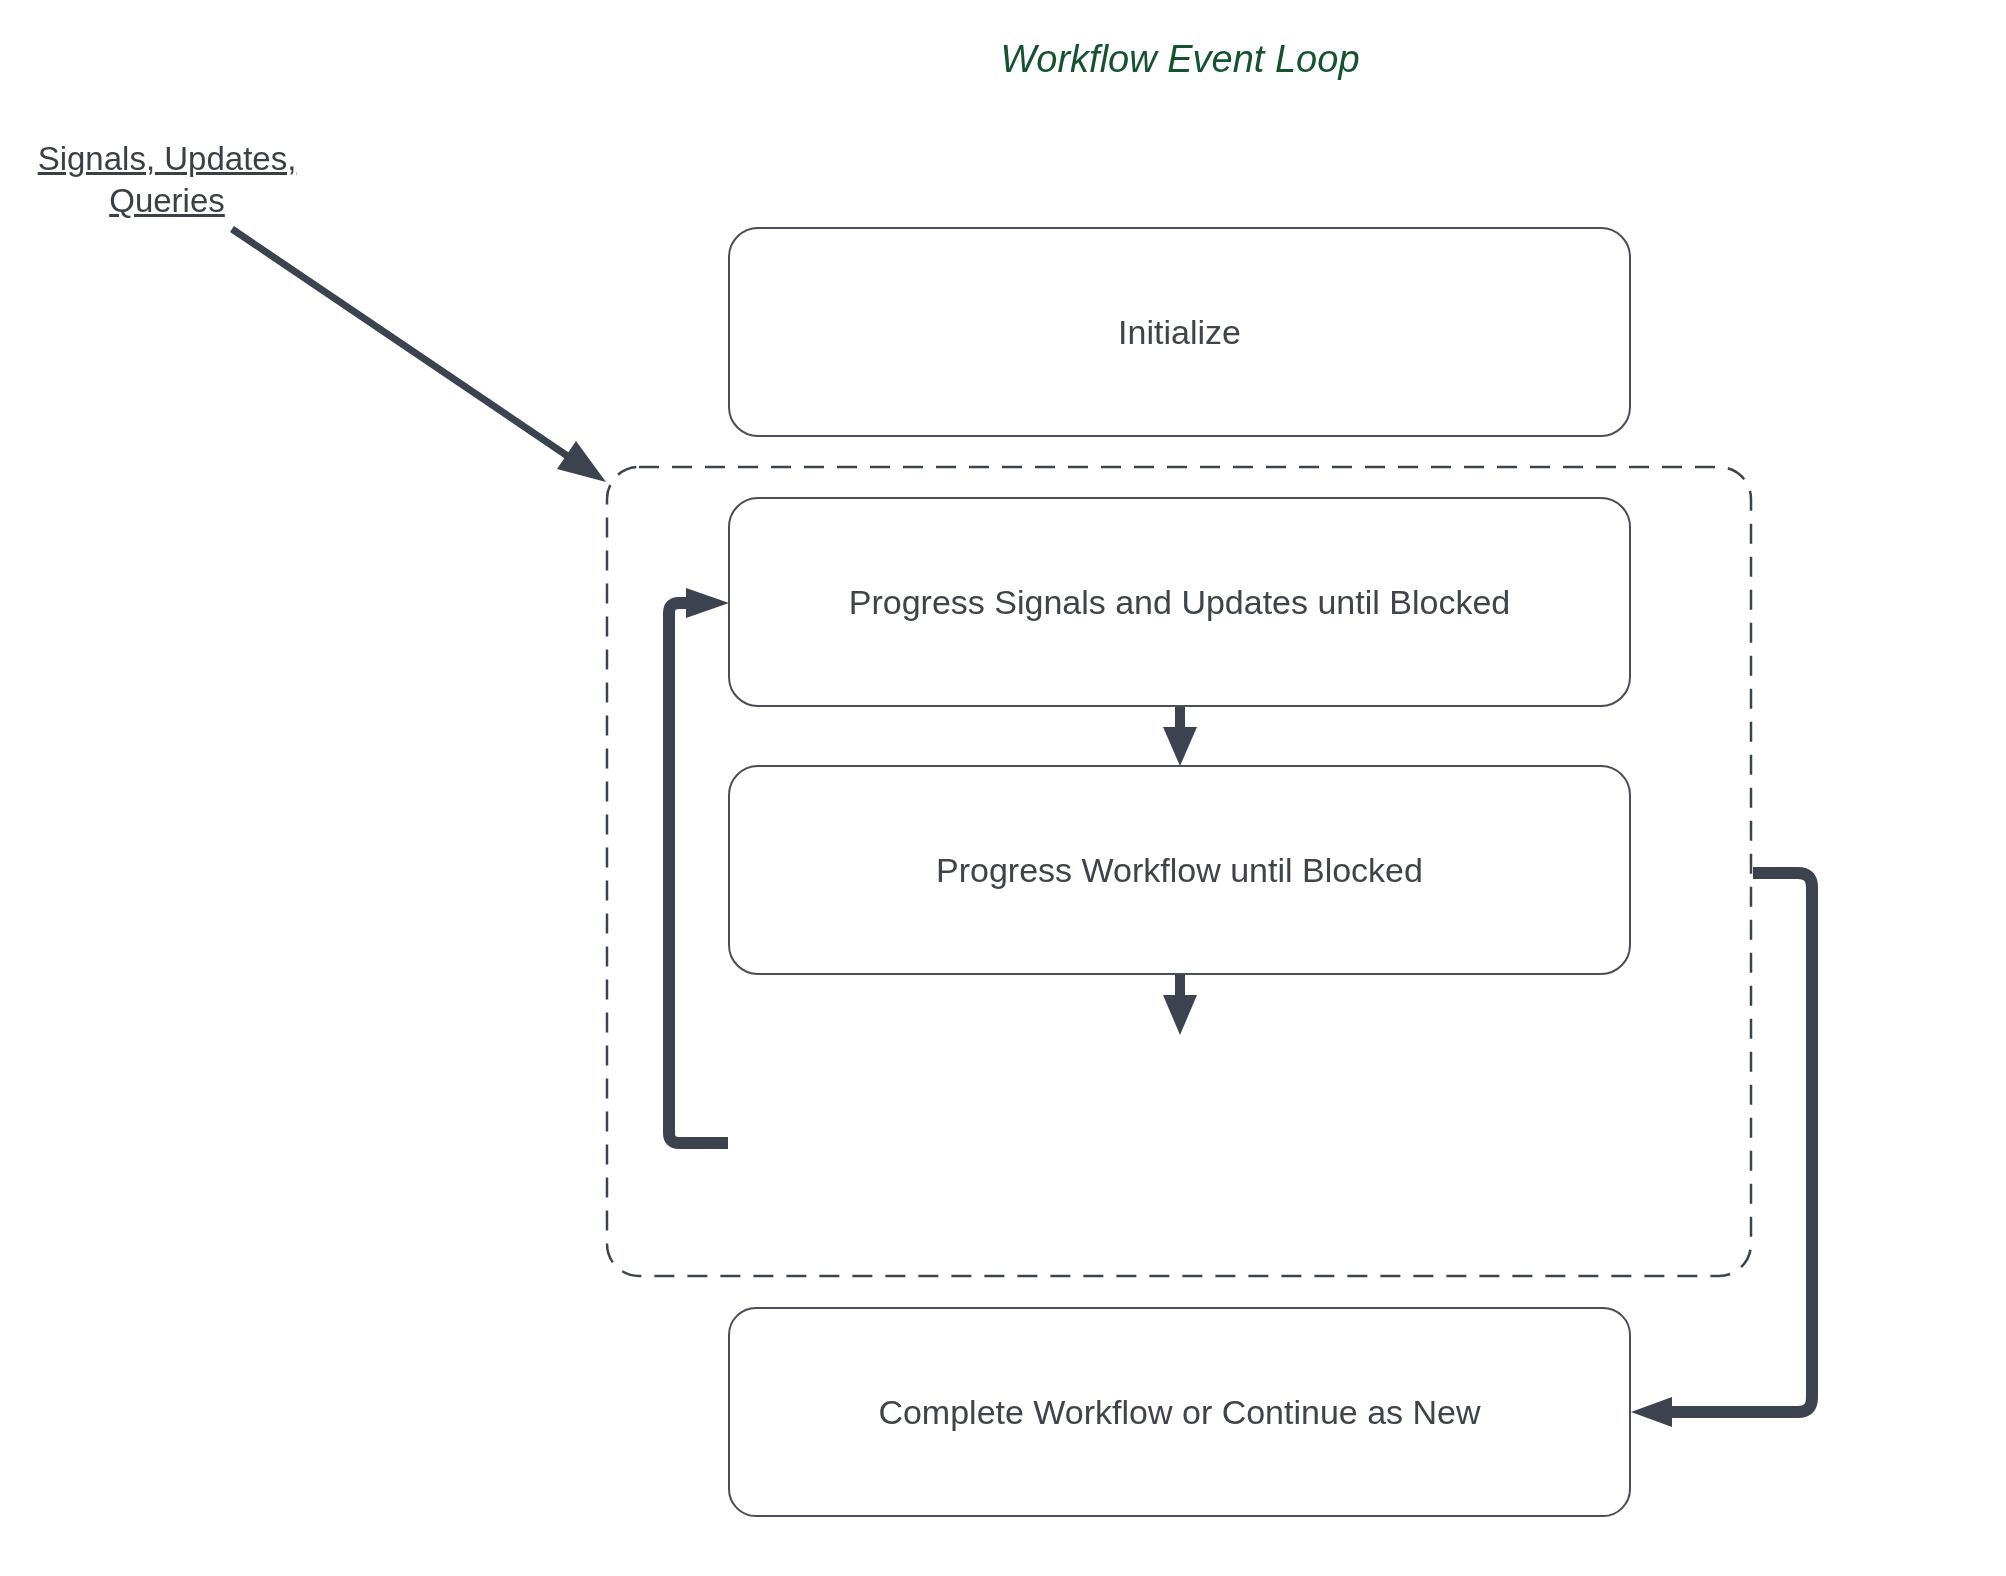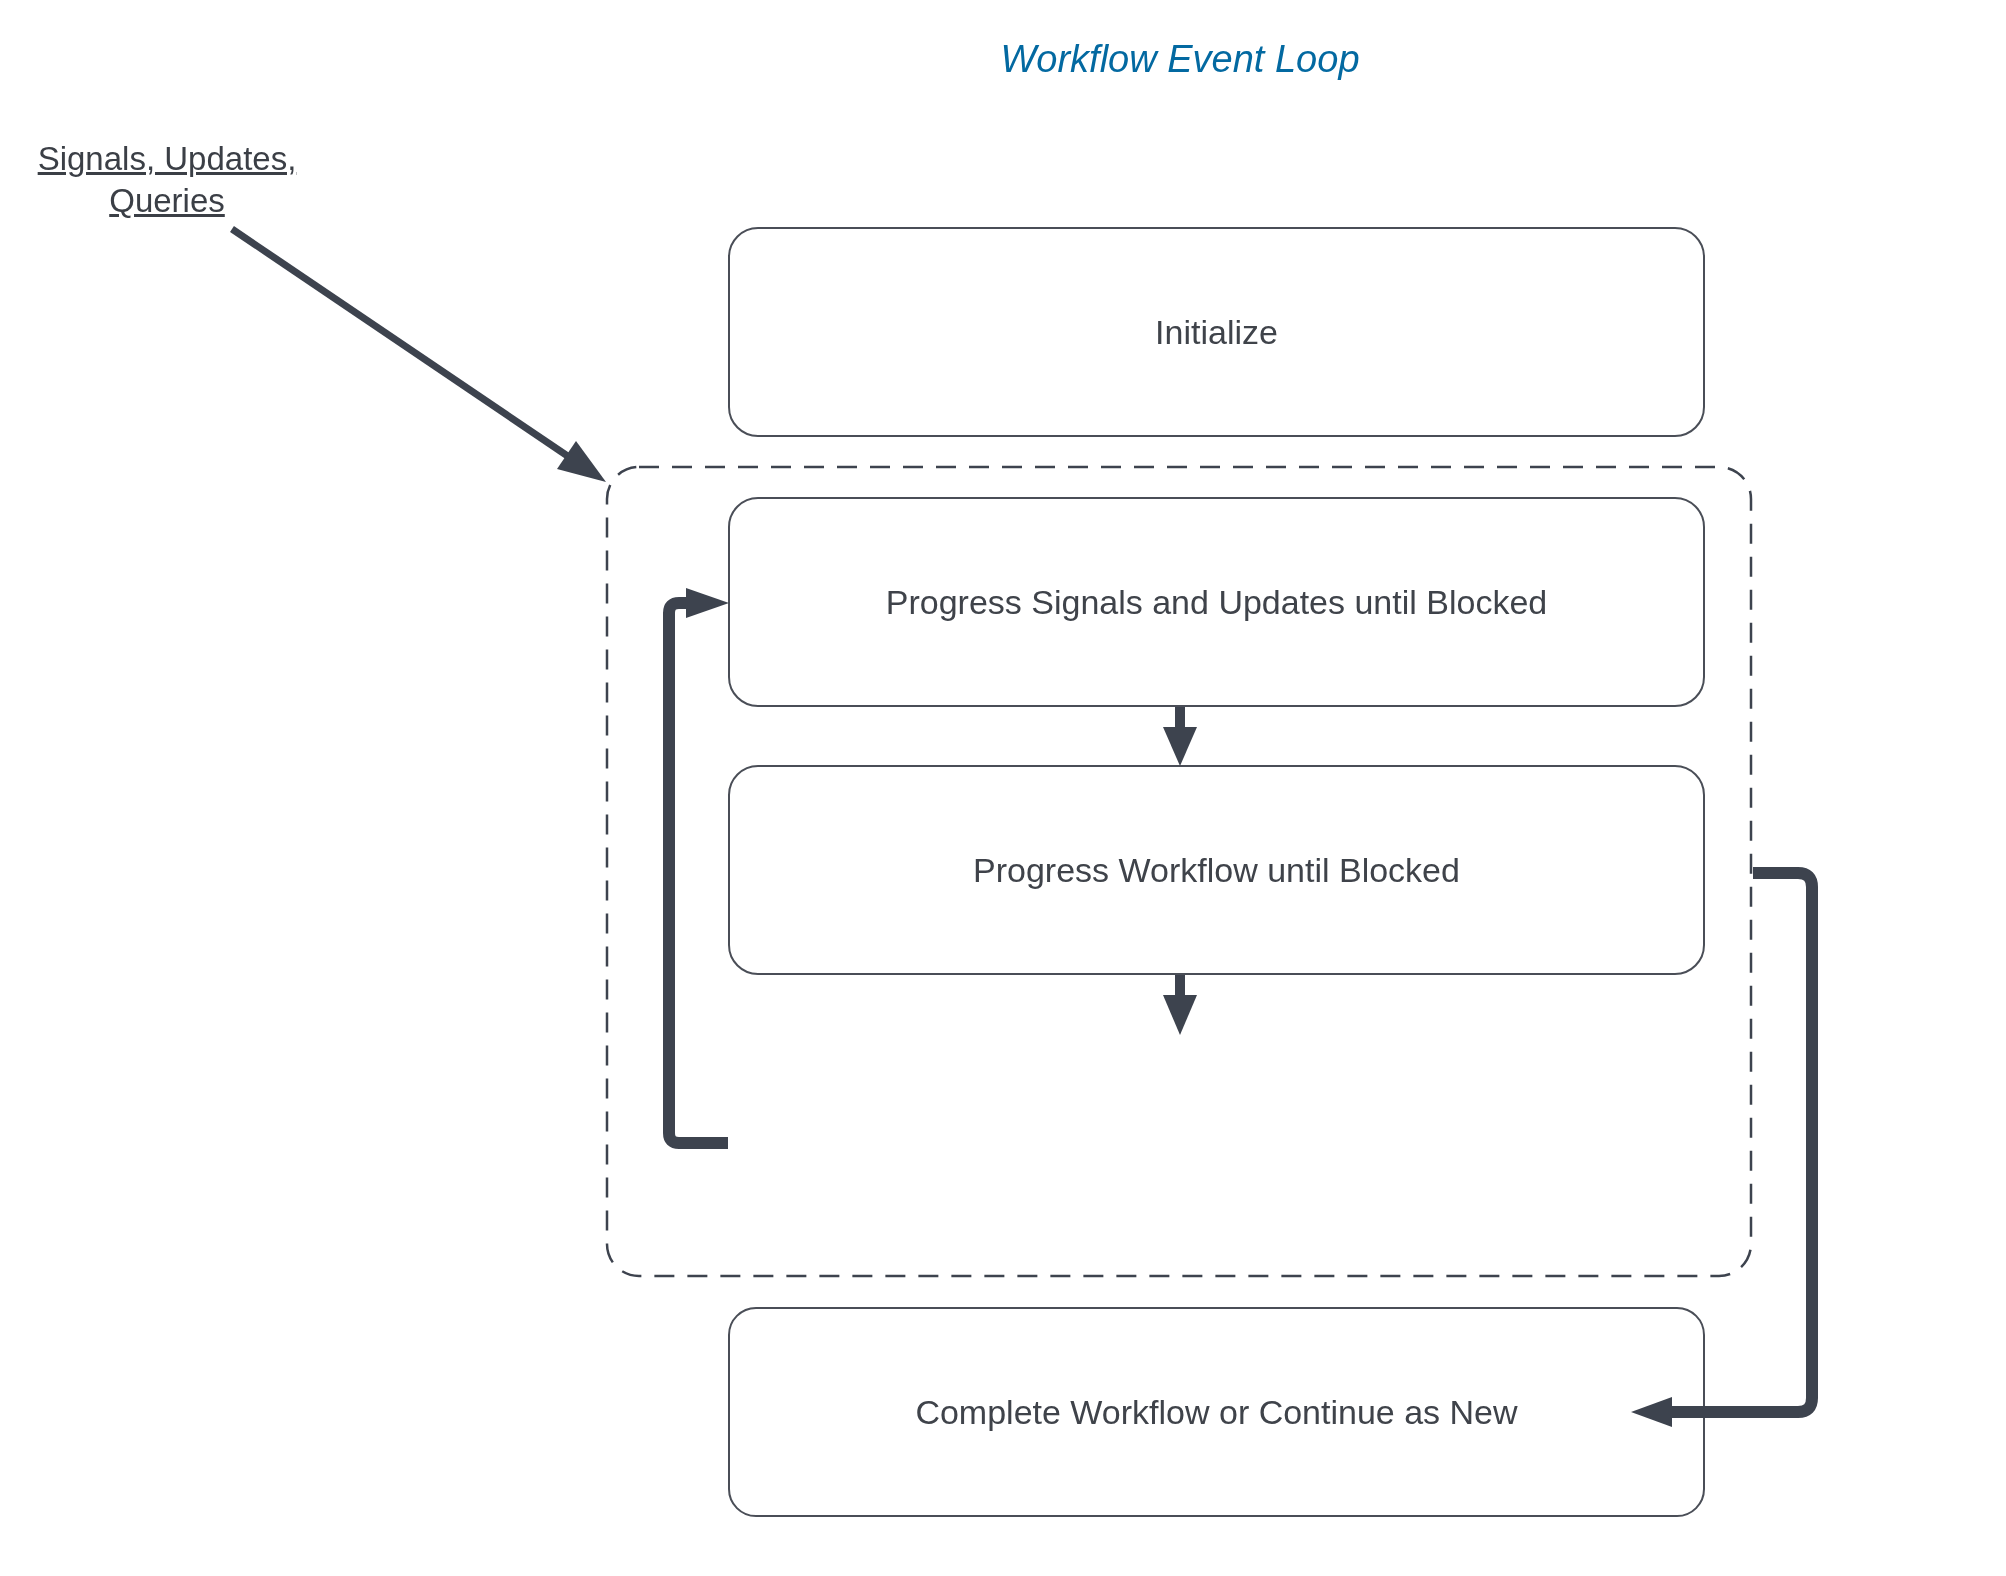"Workflow Event Loop" #page-title { color: #0369a1 -> #14532d }
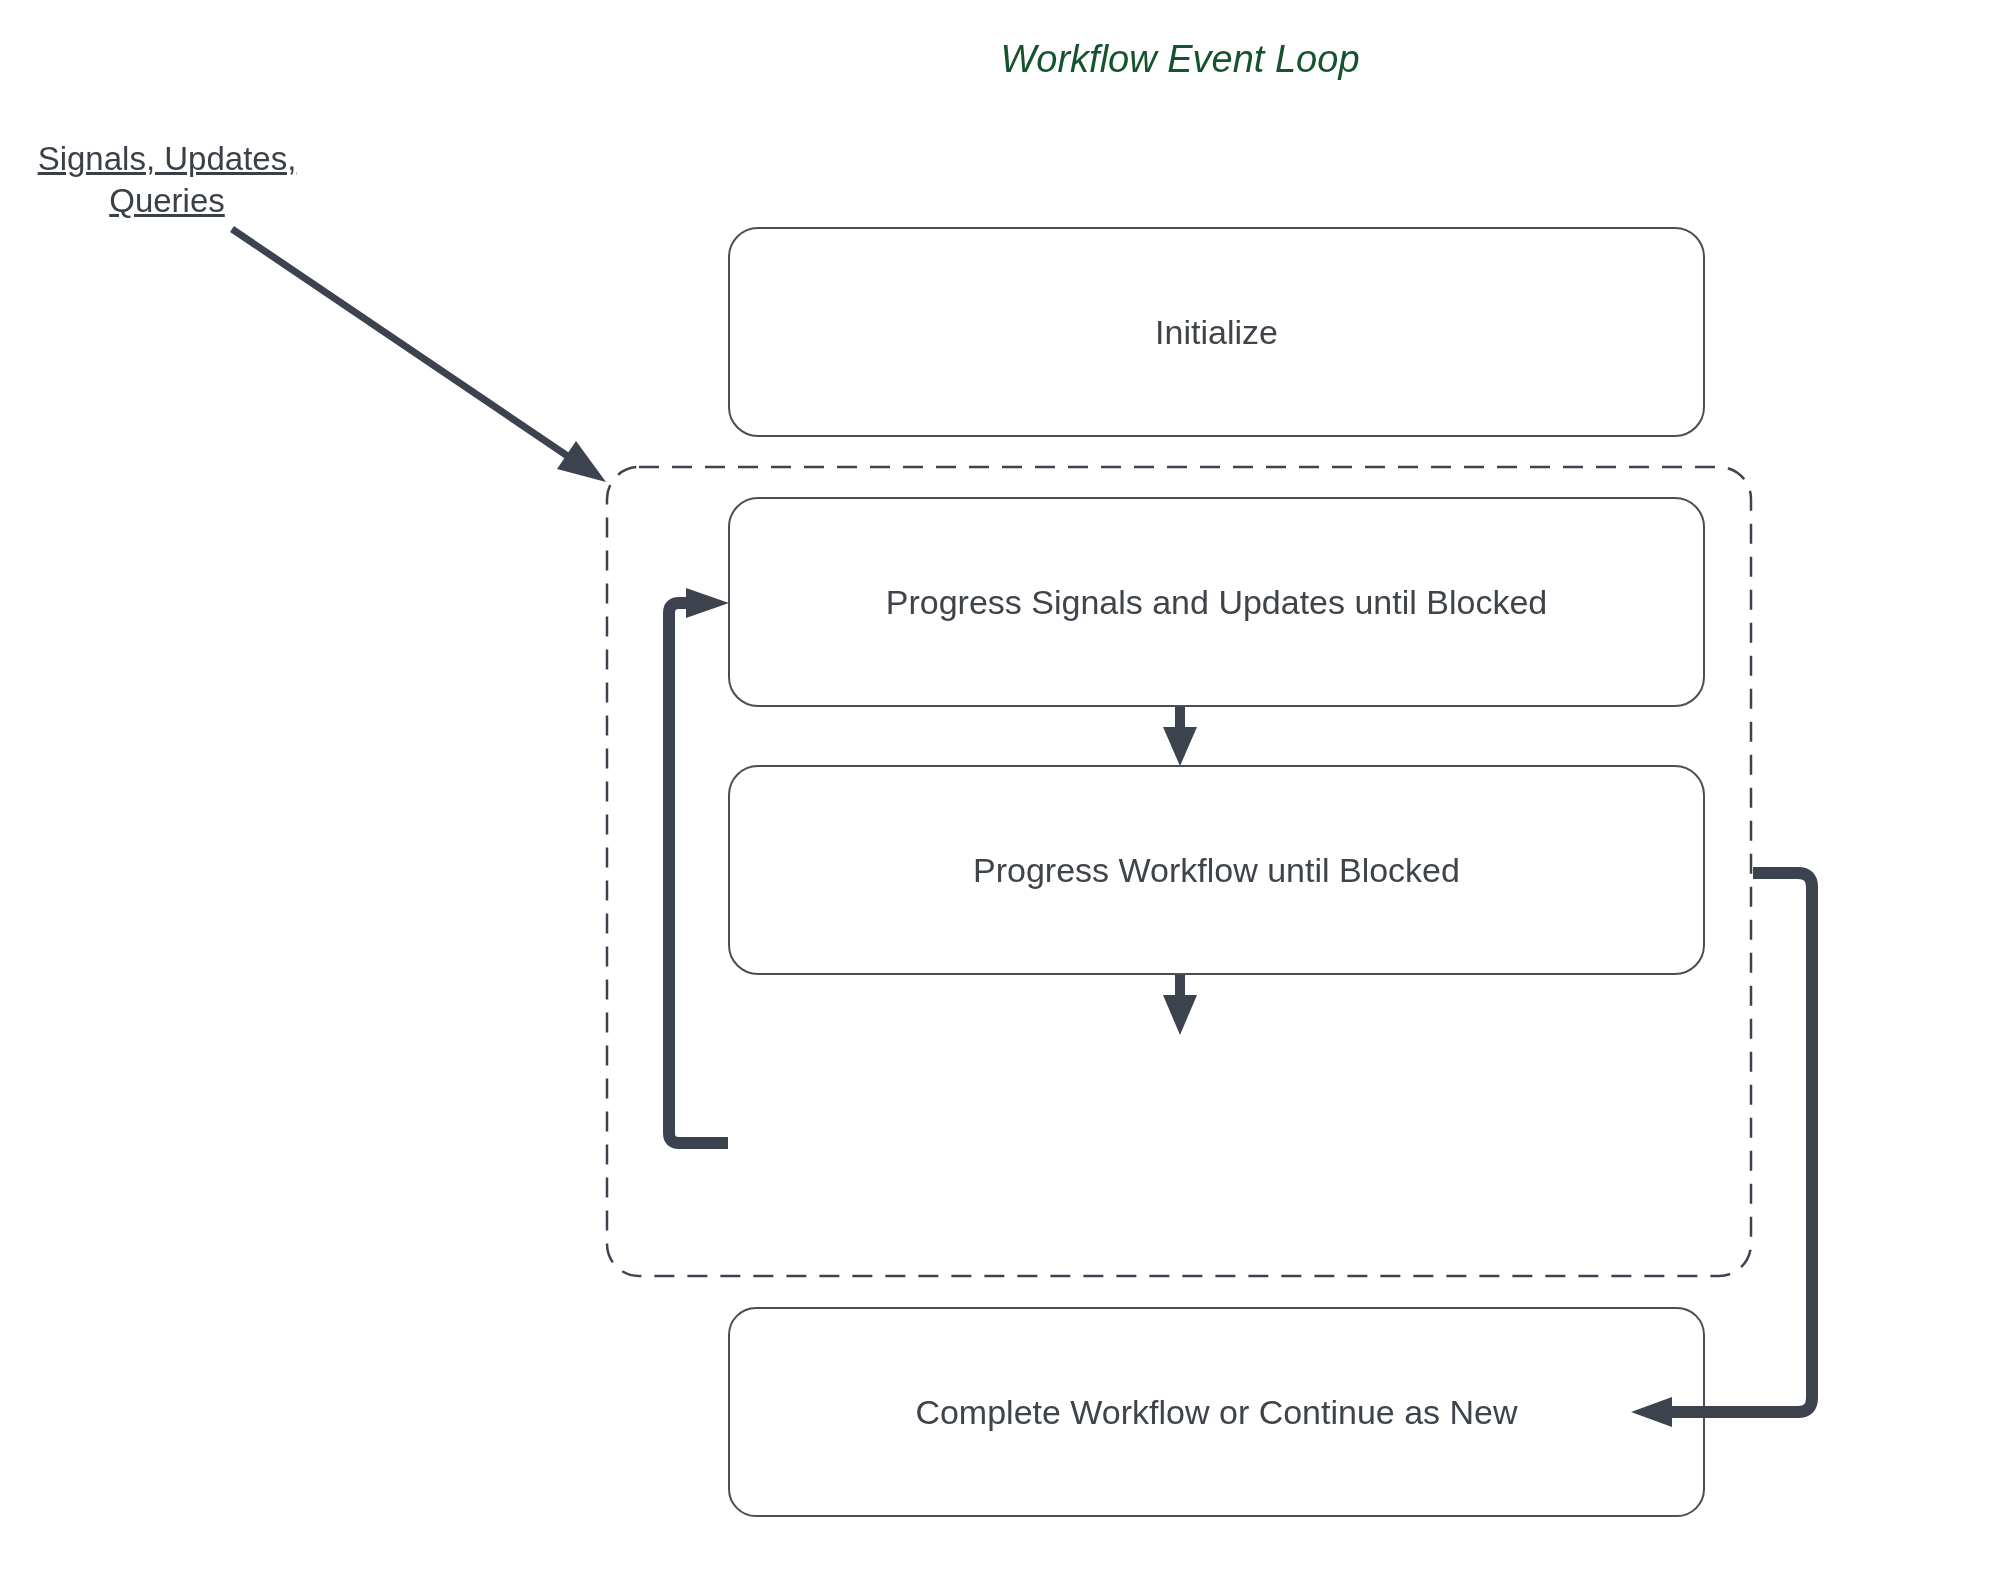"Initialize" .node { width: 977px -> 903px }
